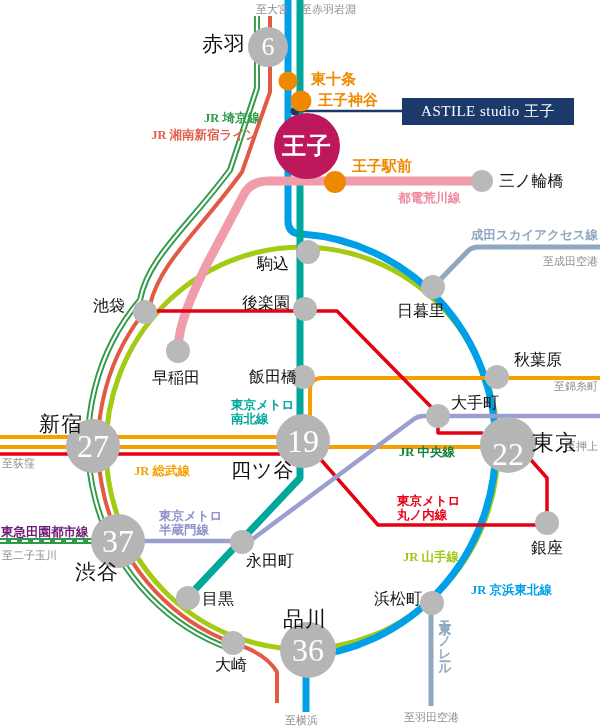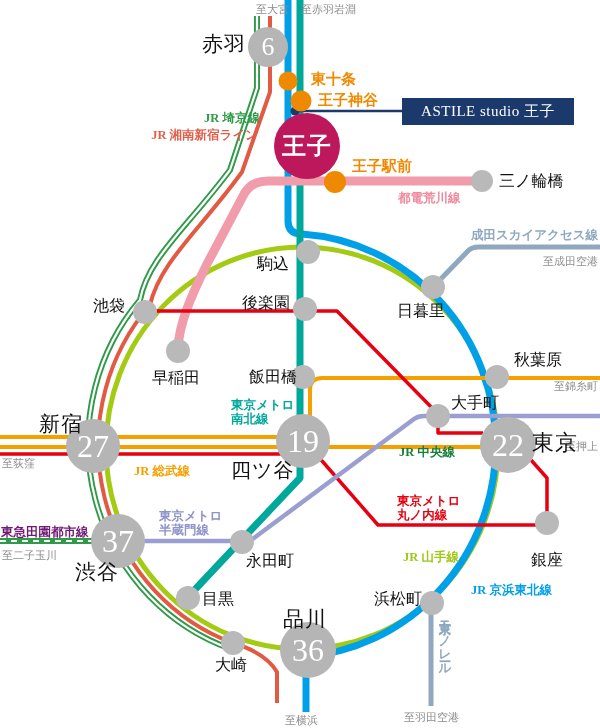"22" div.num-circle { align-items: none -> flex-end }
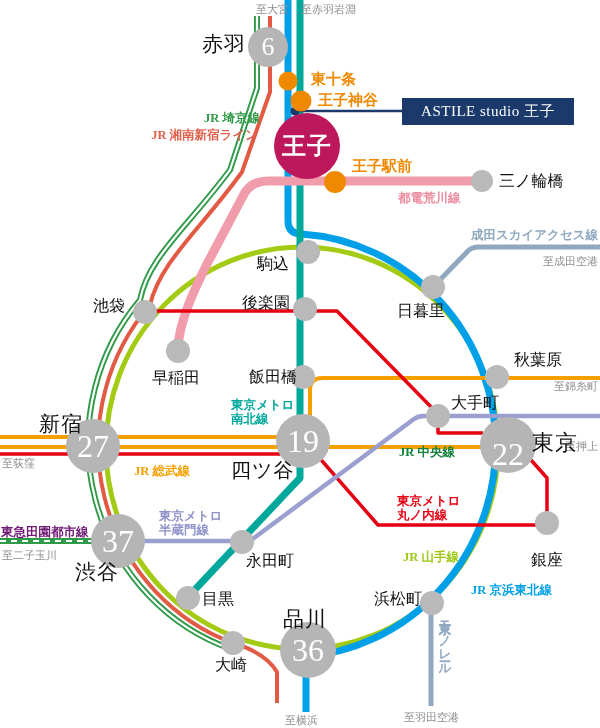"銀座" div.lbl { margin-top: 12px -> none }
